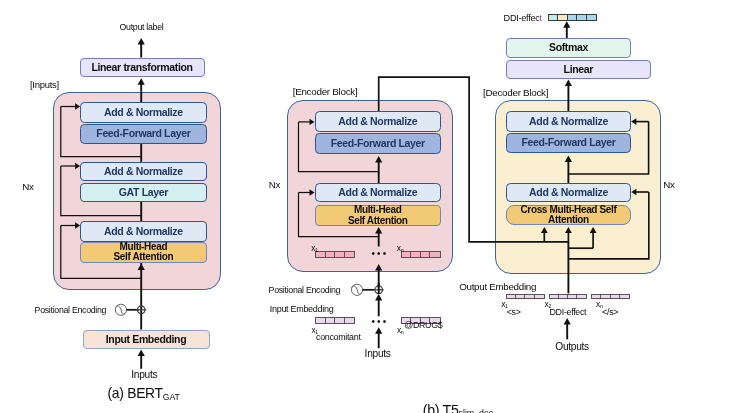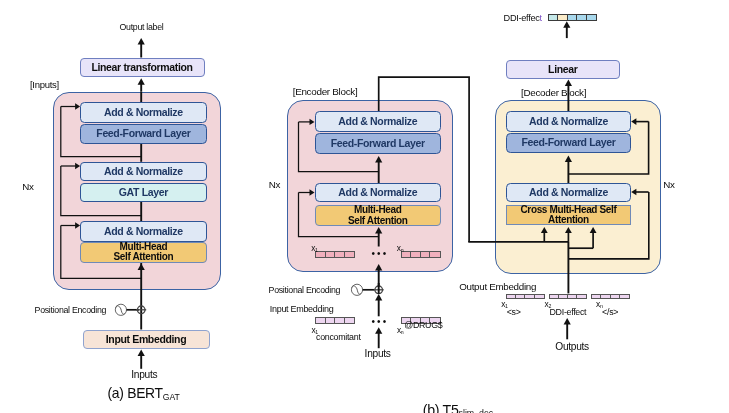"Softmax" div.box { html: none -> <div> <span>Softmax</span> </div> }
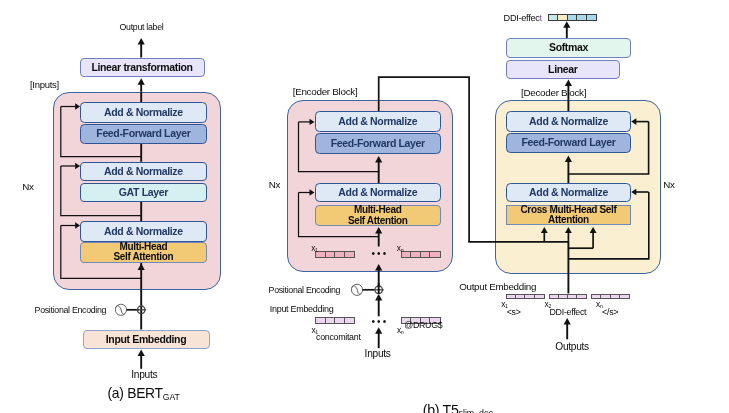"Linear" div.box { width: 114px -> 145px }
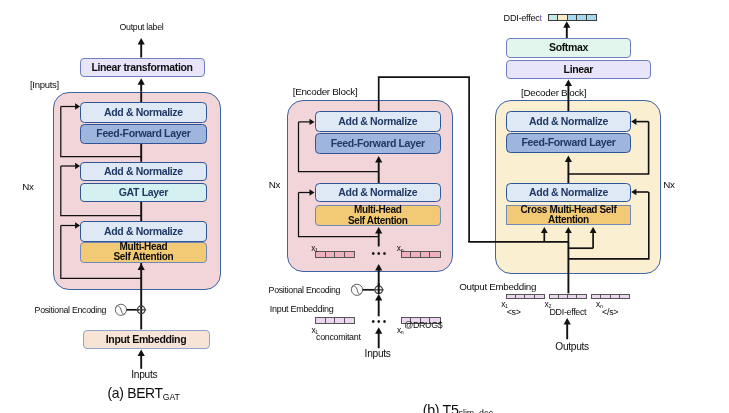"[Decoder Block]" div.lbl { left: 521px -> 483px }
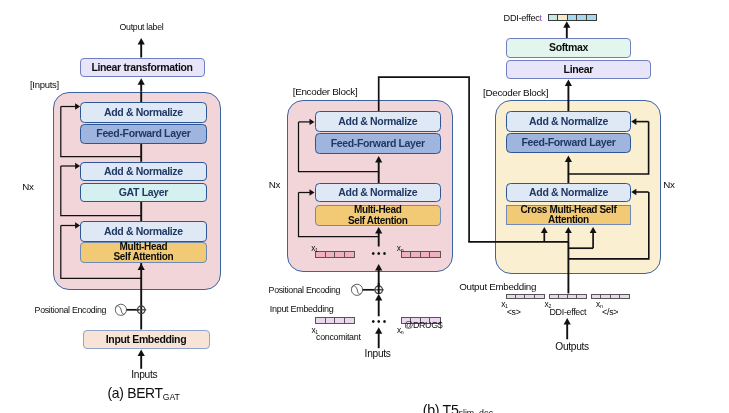"Cross Multi-Head Self" div.box { border-radius: 0 -> 8px }
